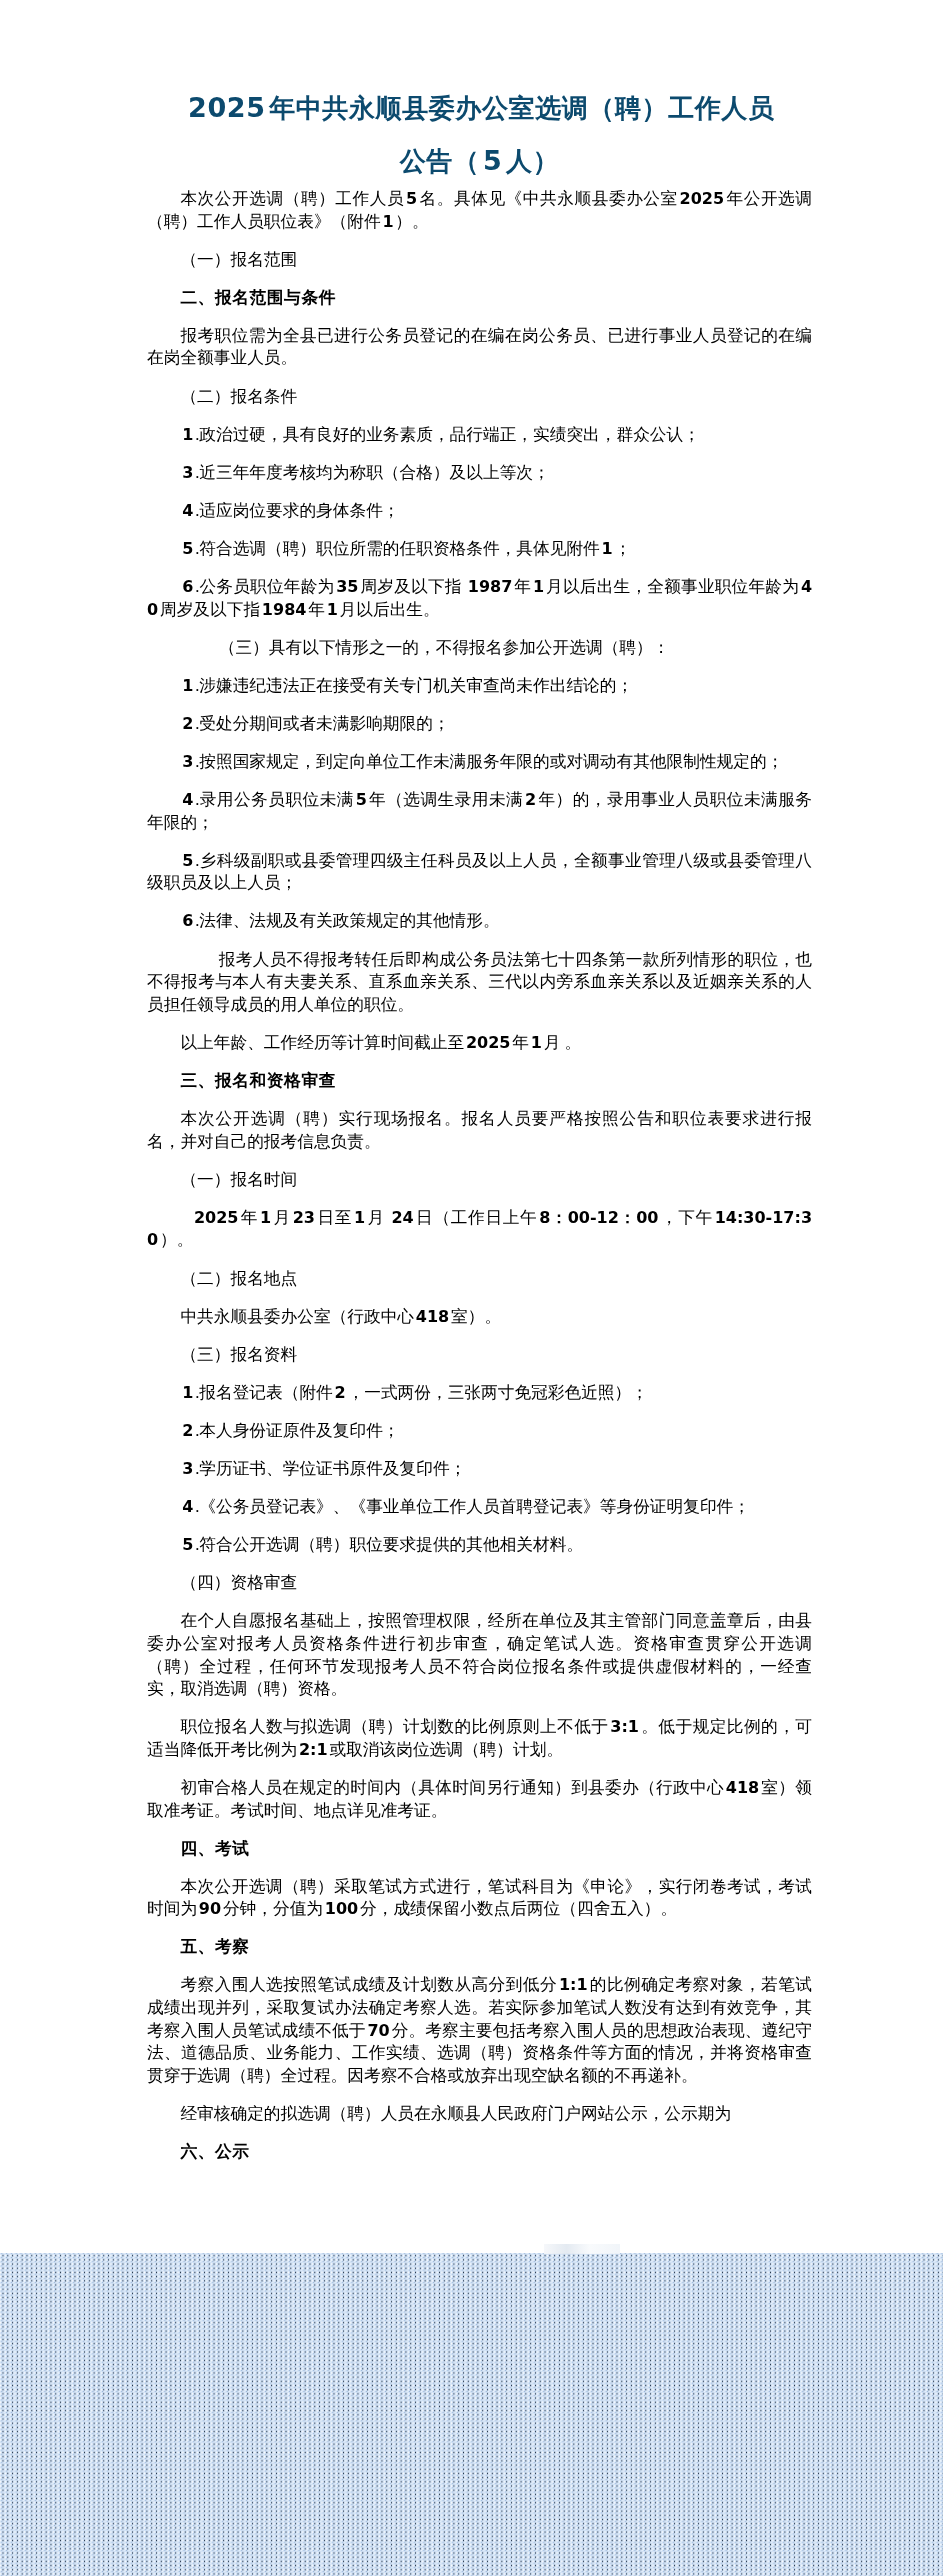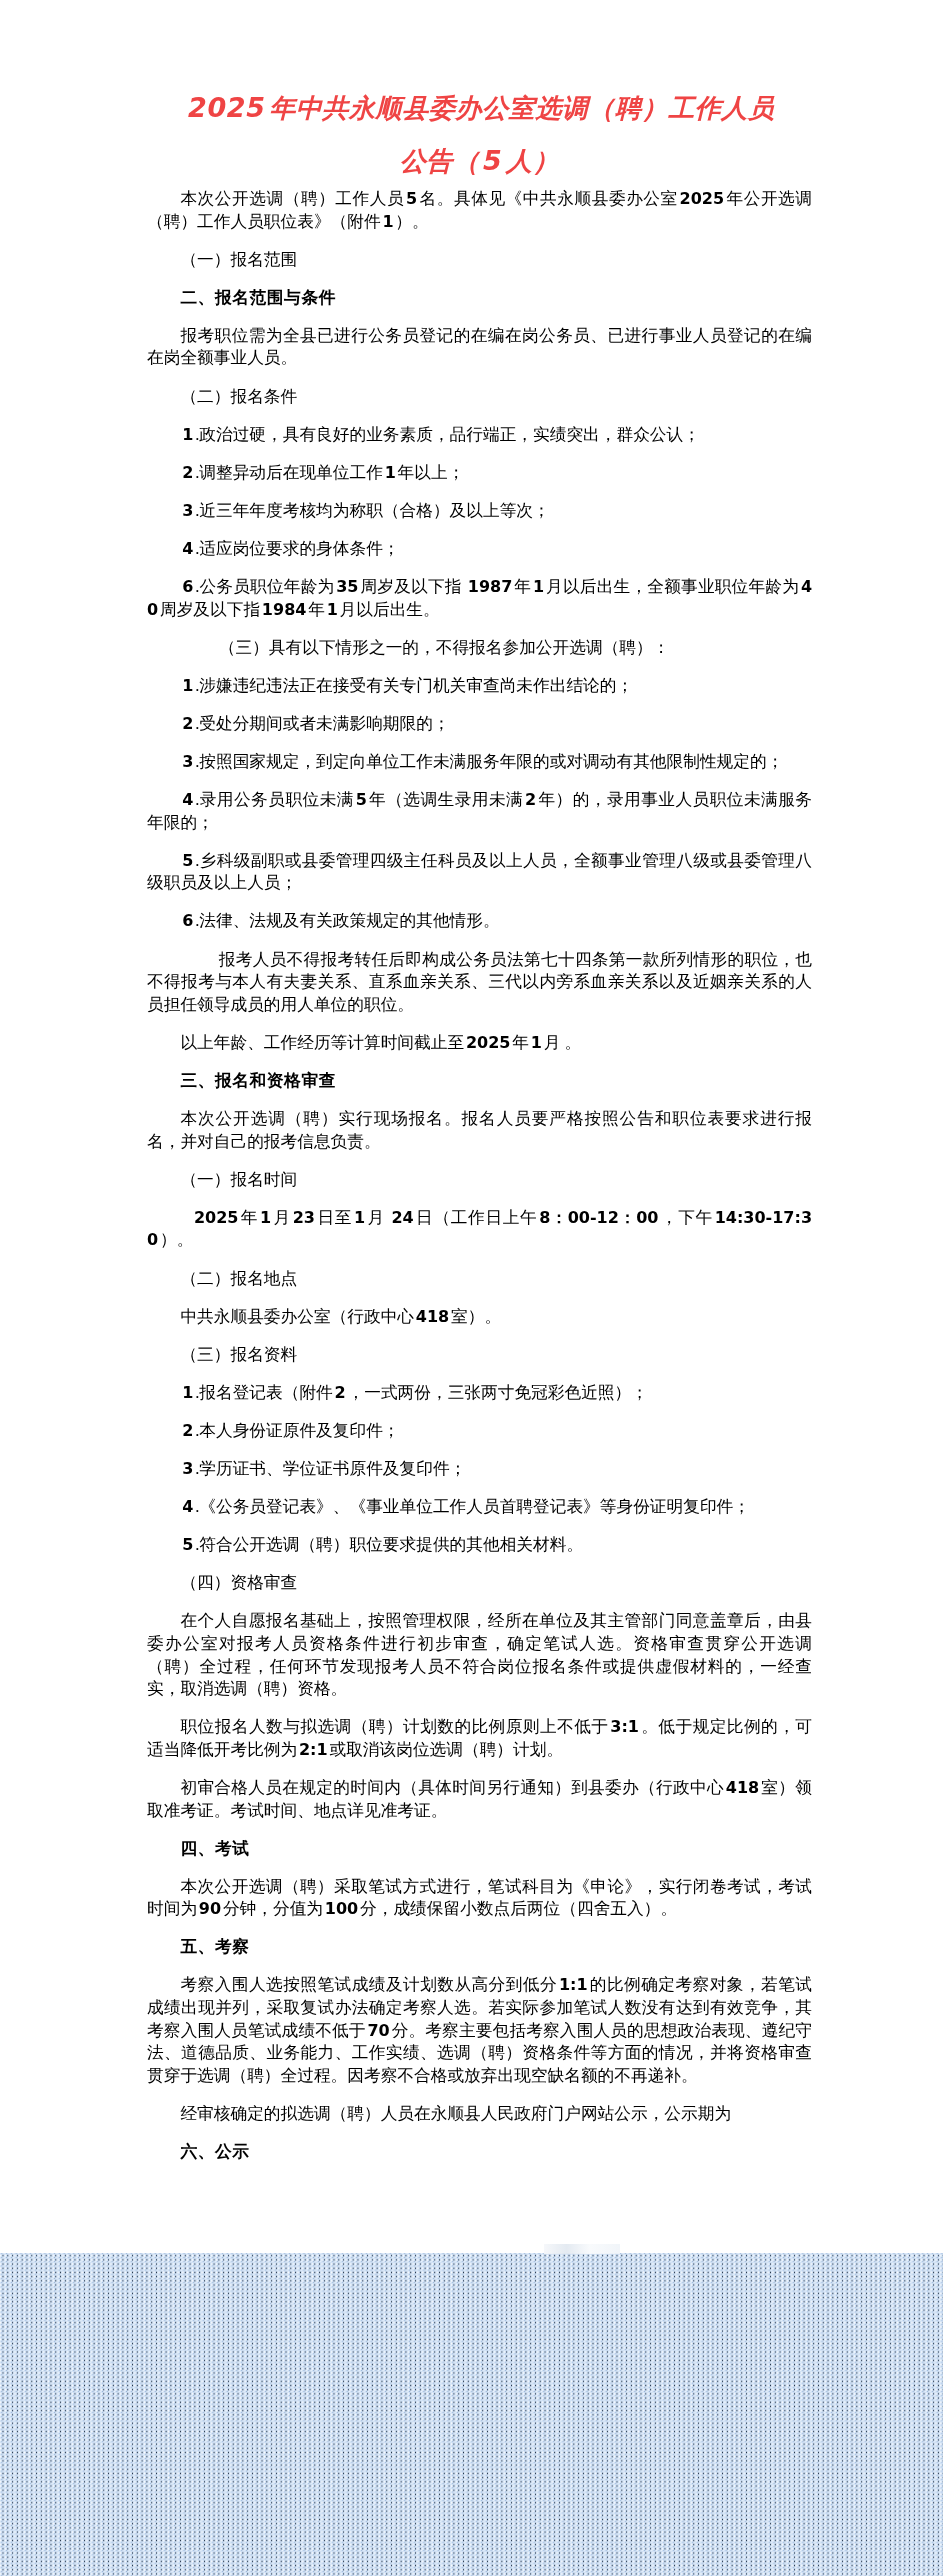"2025 年中共永顺县委办公室选调（聘）工作人员" .doc-title { color: #ef4444 -> #0c4a6e; font-style: italic -> none }
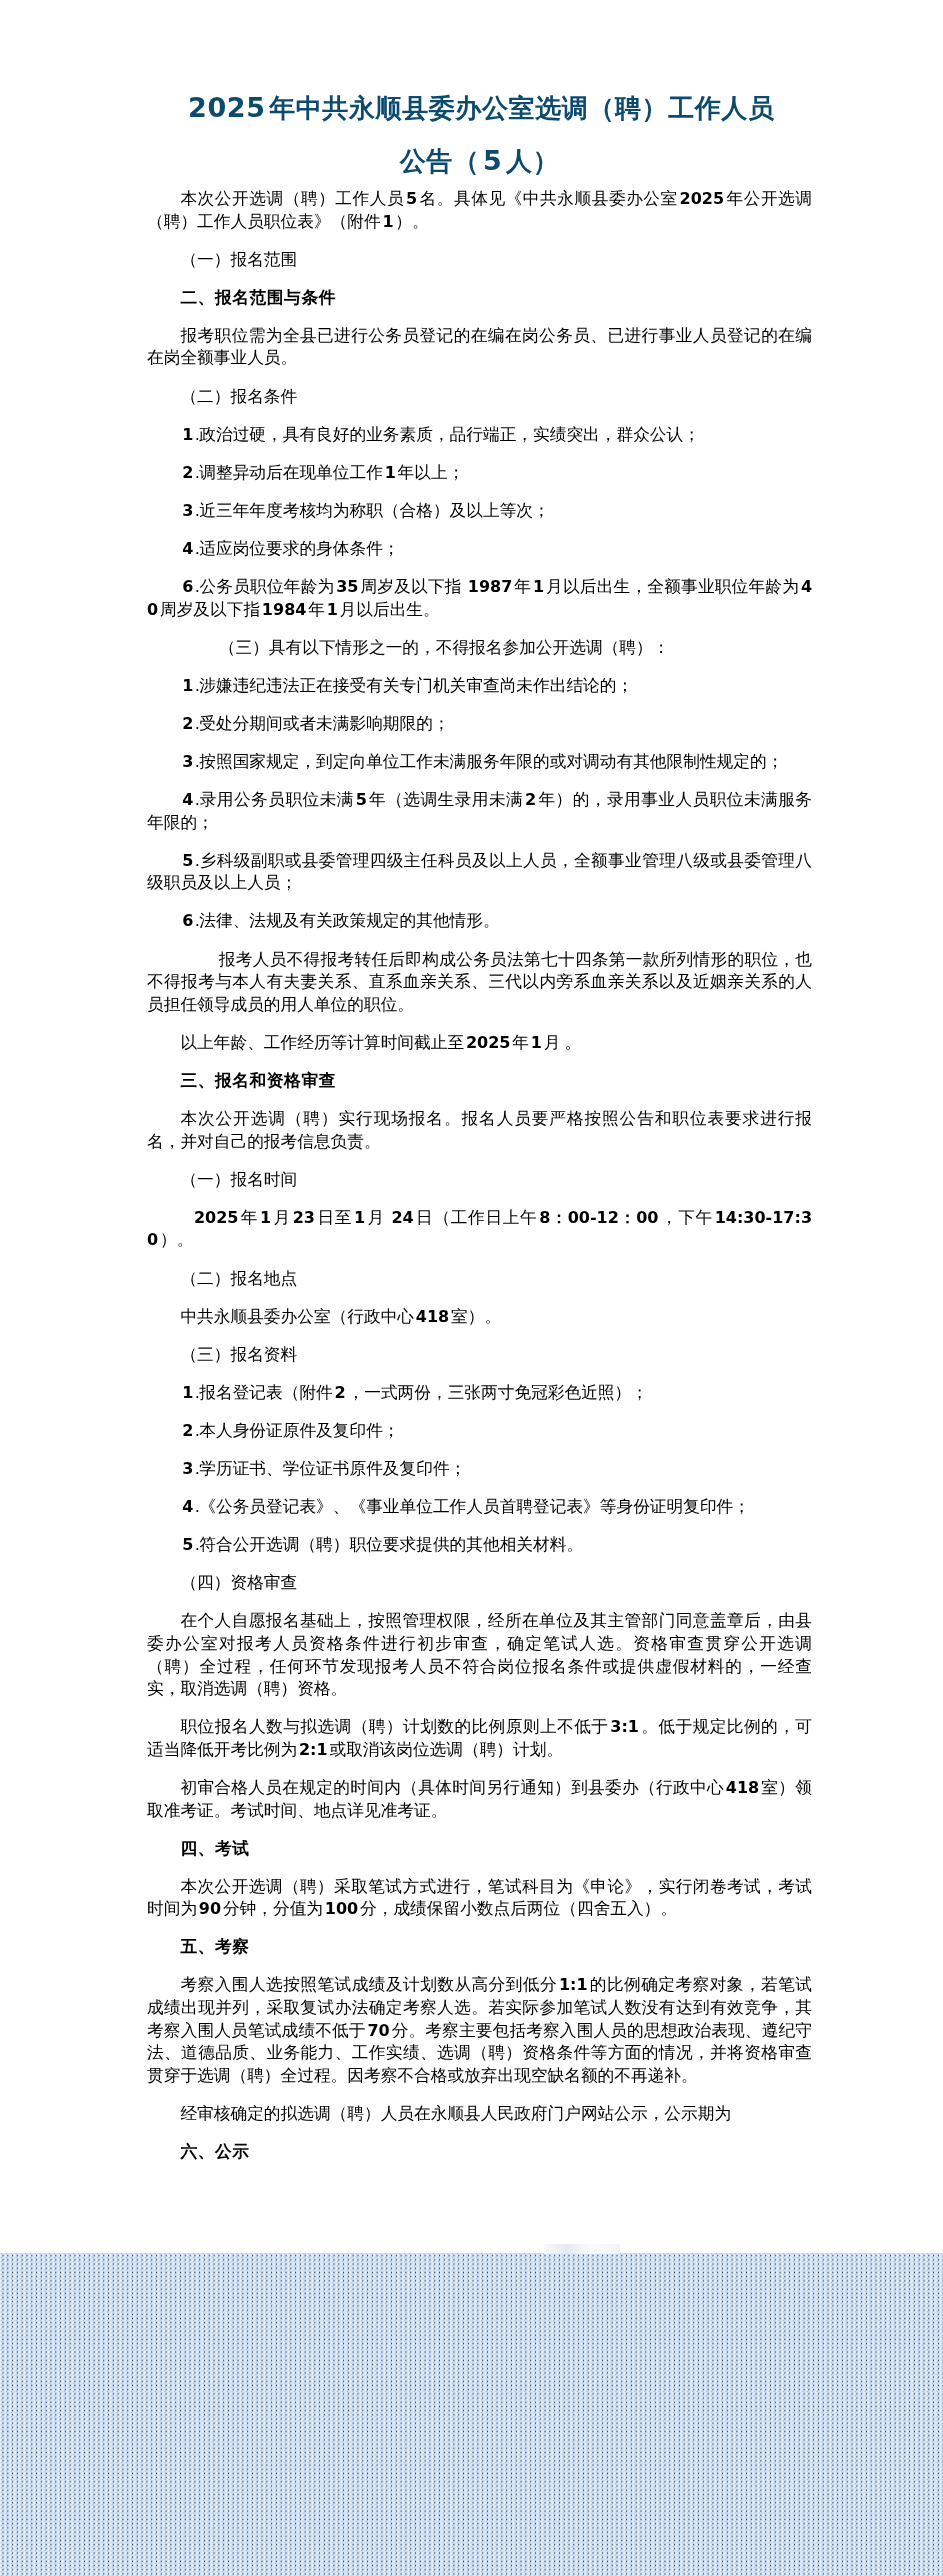"2.调整异动后在现单位工作1年以上；" div.para { html: <div><span>2</span>.调整异动后在现单位工作<span>1</span>年以上；</div> -> none }
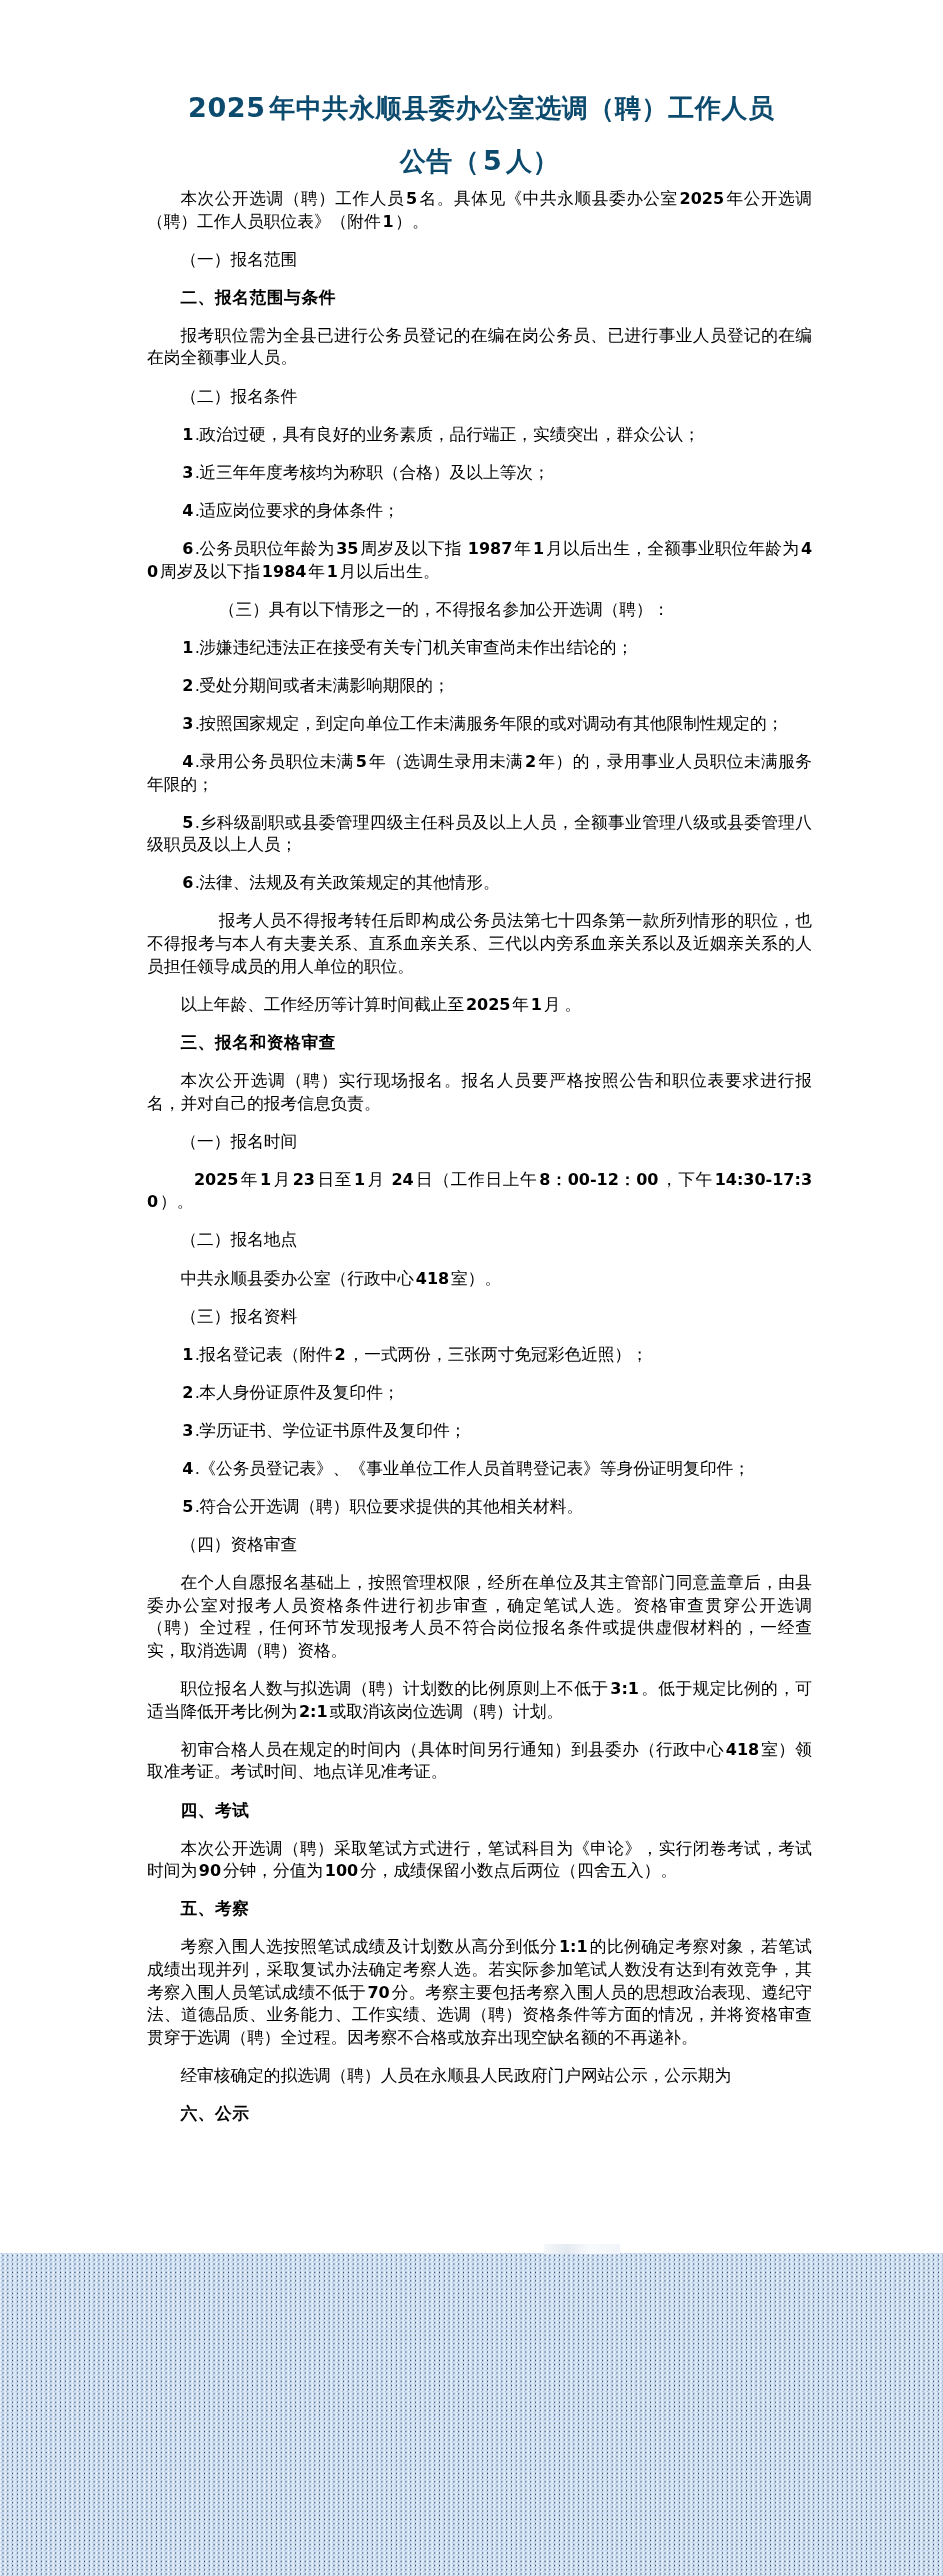"5.符合选调（聘）职位所需的任职资格条件，具体见附件1；" div.para { html: none -> <div><span>5</span>.符合选调（聘）职位所需的任职资格条件，具体见附件<span>1</span>；</div> }
